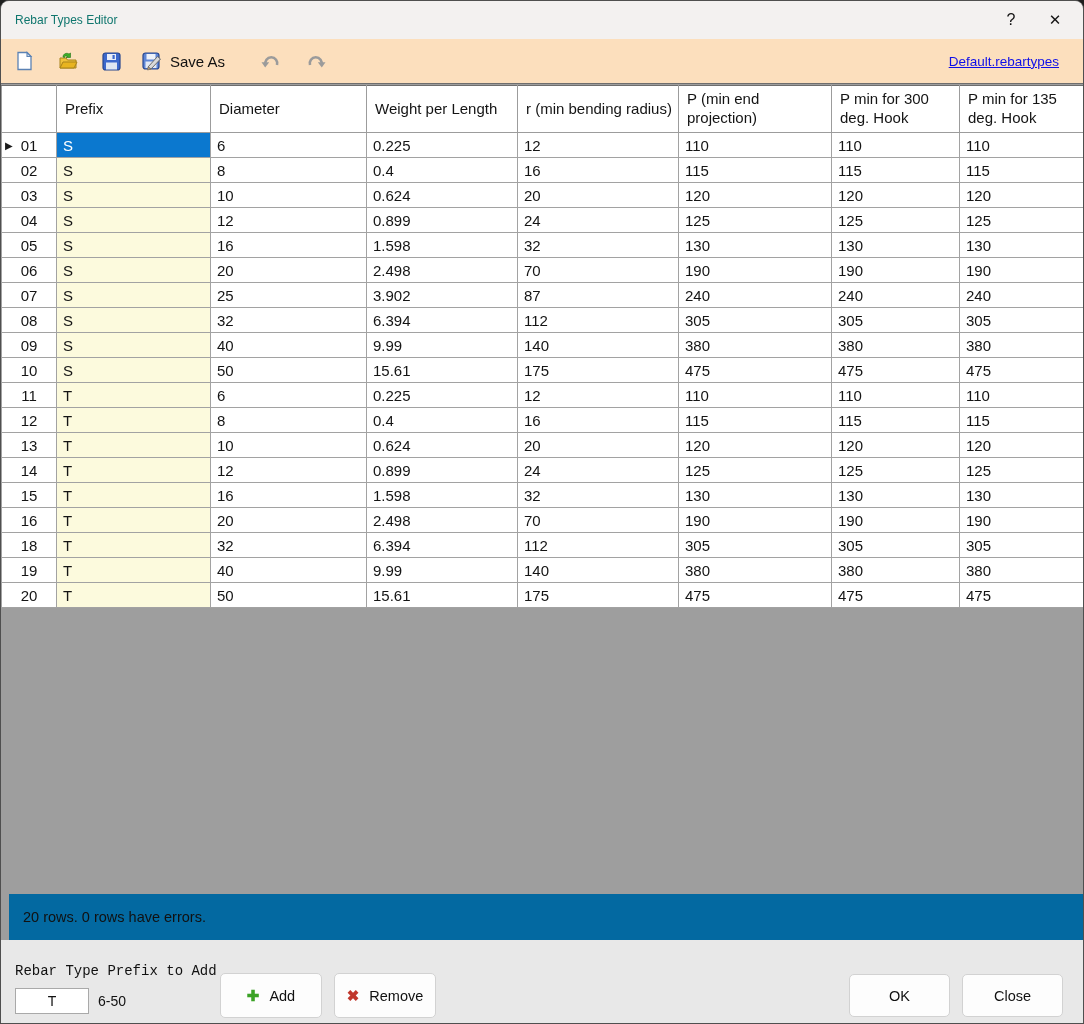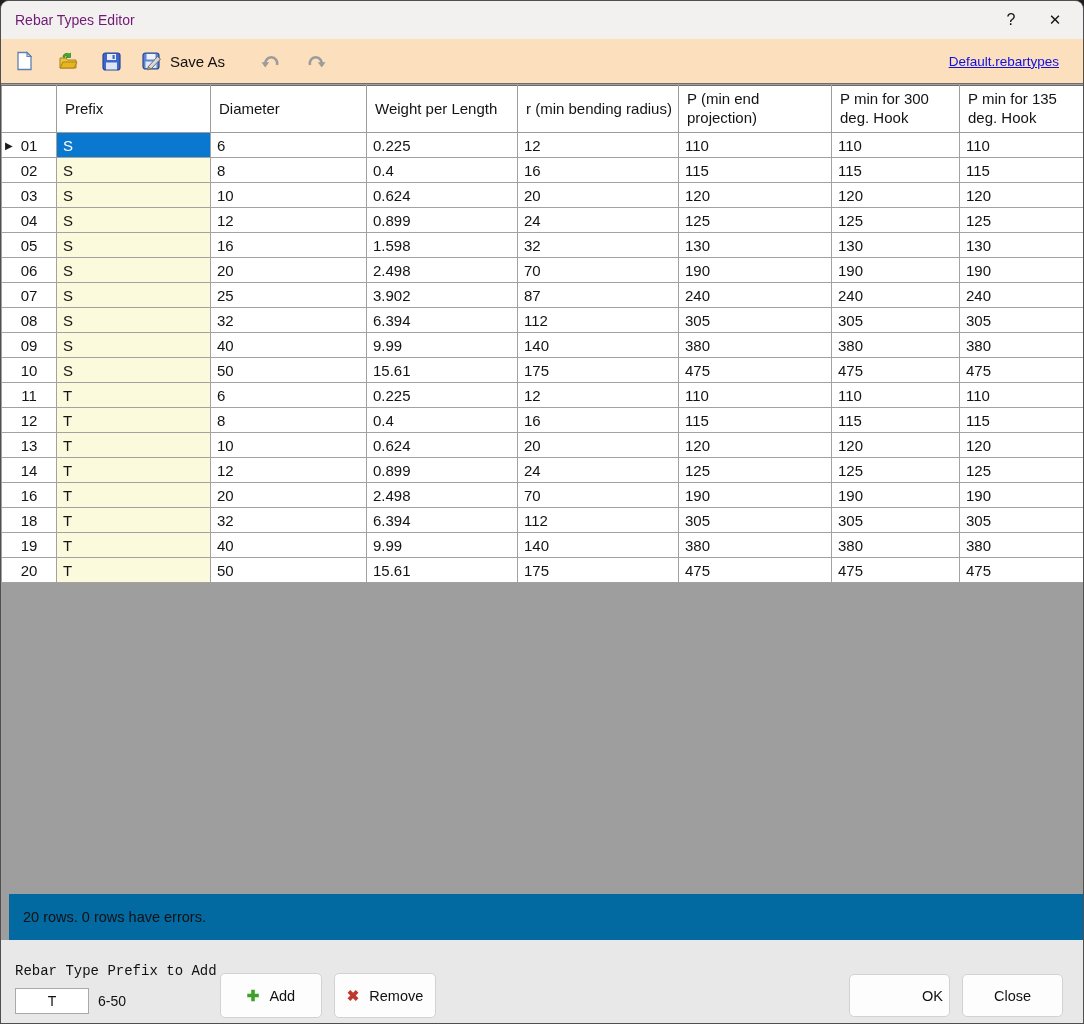"Rebar Types Editor" .titlebar .title { color: #701a75 -> #0f766e; font-size: 14px -> 12px }
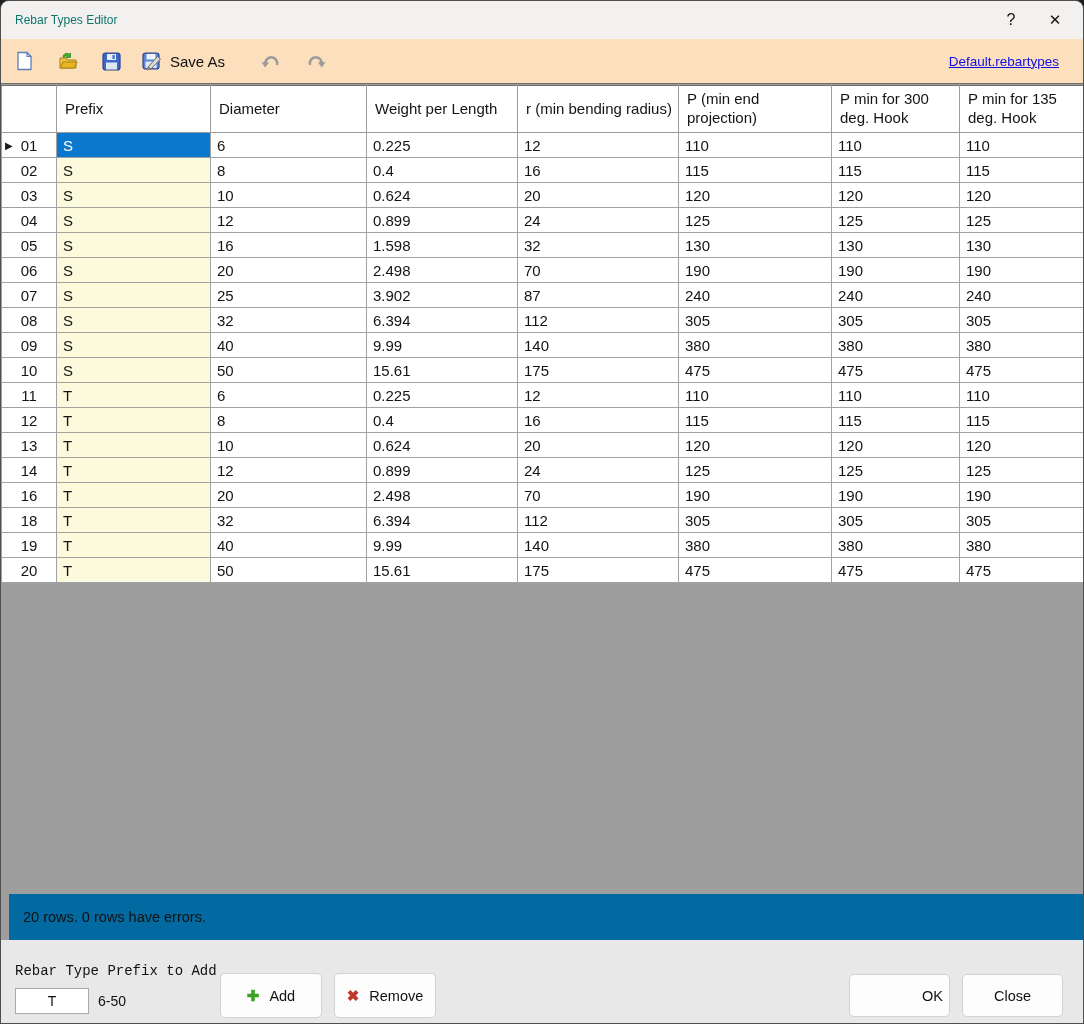"15" tr { html: none -> <tr> <td>15</td> <td>T</td> <td>16</td> <td>1.598</td> <td>32</td> <td>130</td> <td>130</td> <td>130</td> </tr> }
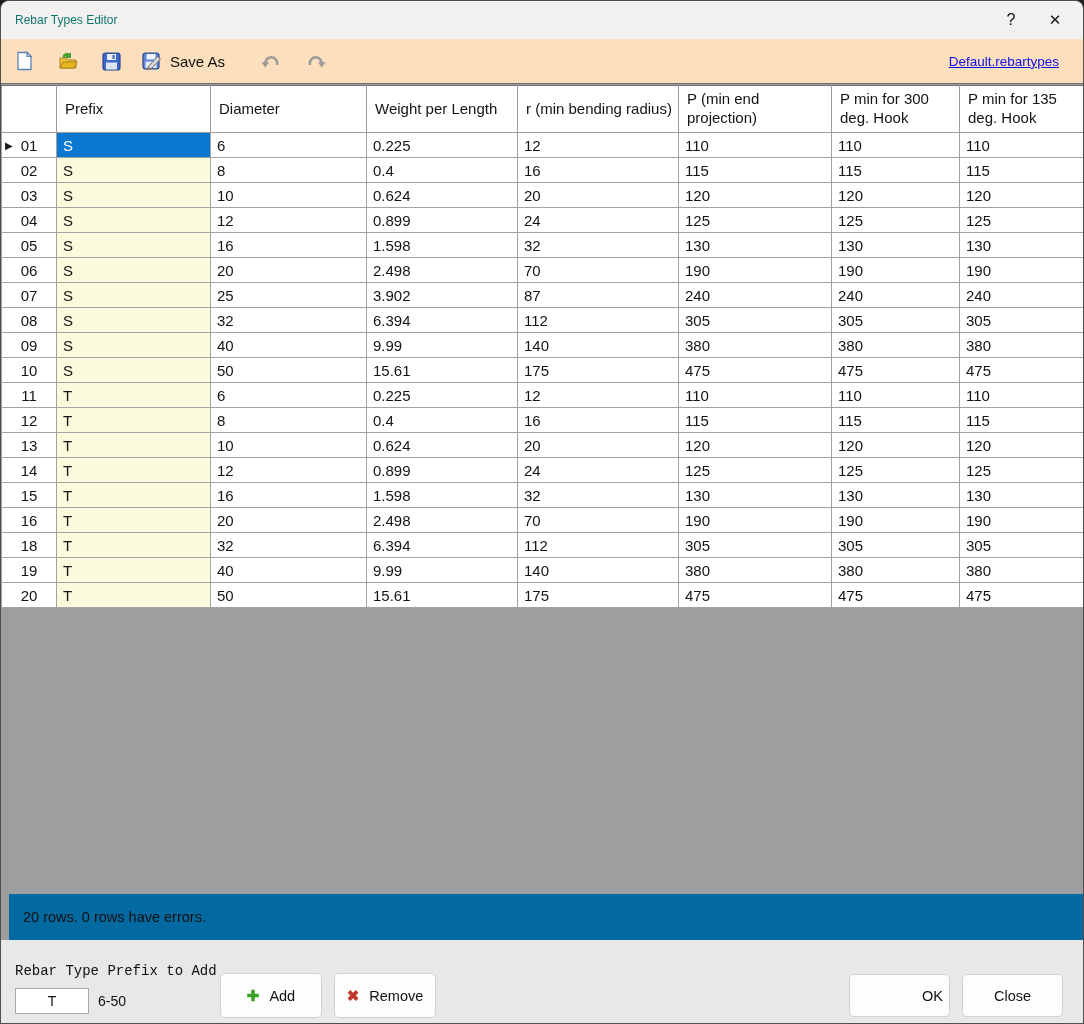"OK" .btn-ok { justify-content: flex-end -> none }
